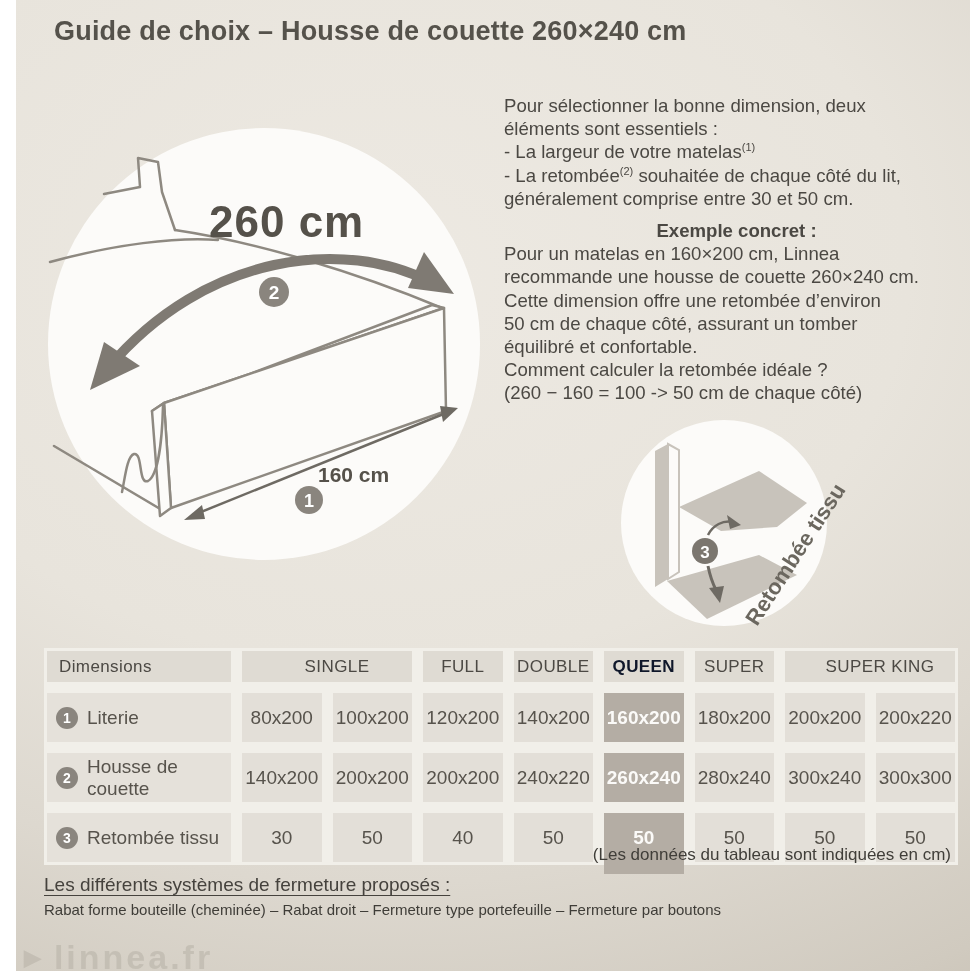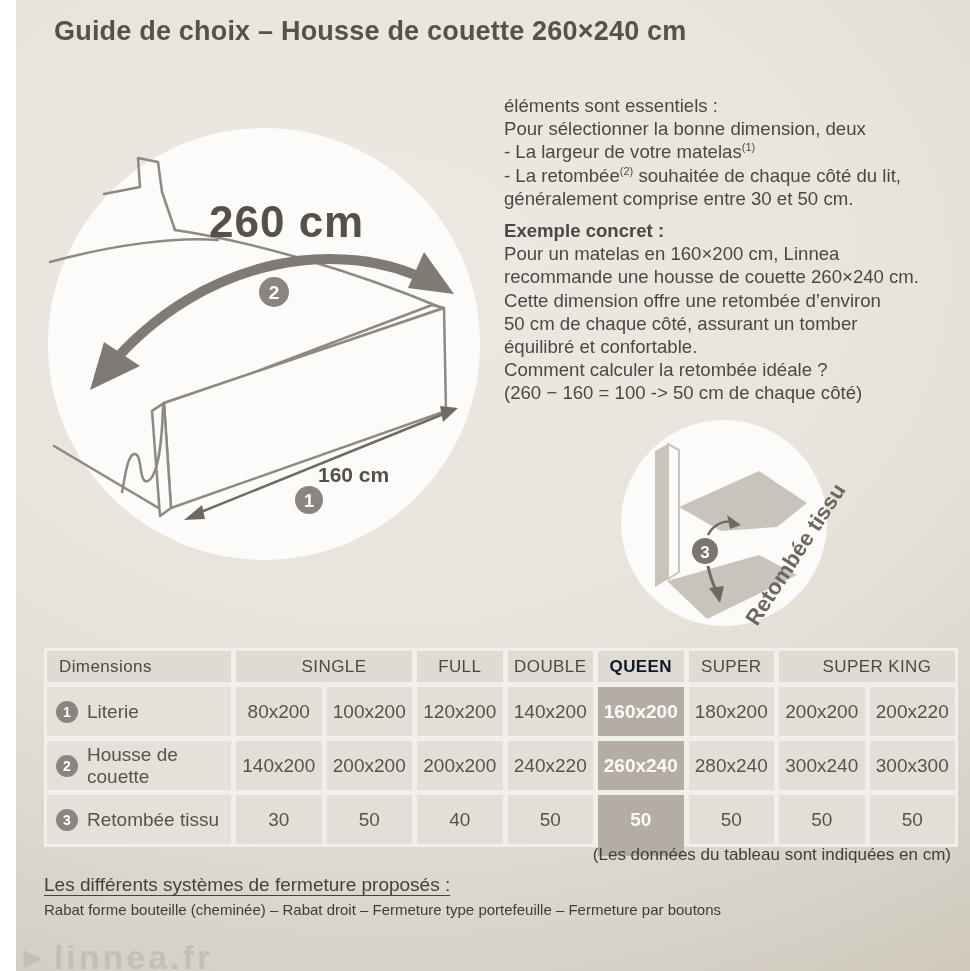"éléments sont essentiels :" div { order: before "Pour sélectionner la bonne dimension," -> after "Pour sélectionner la bonne dimension," }
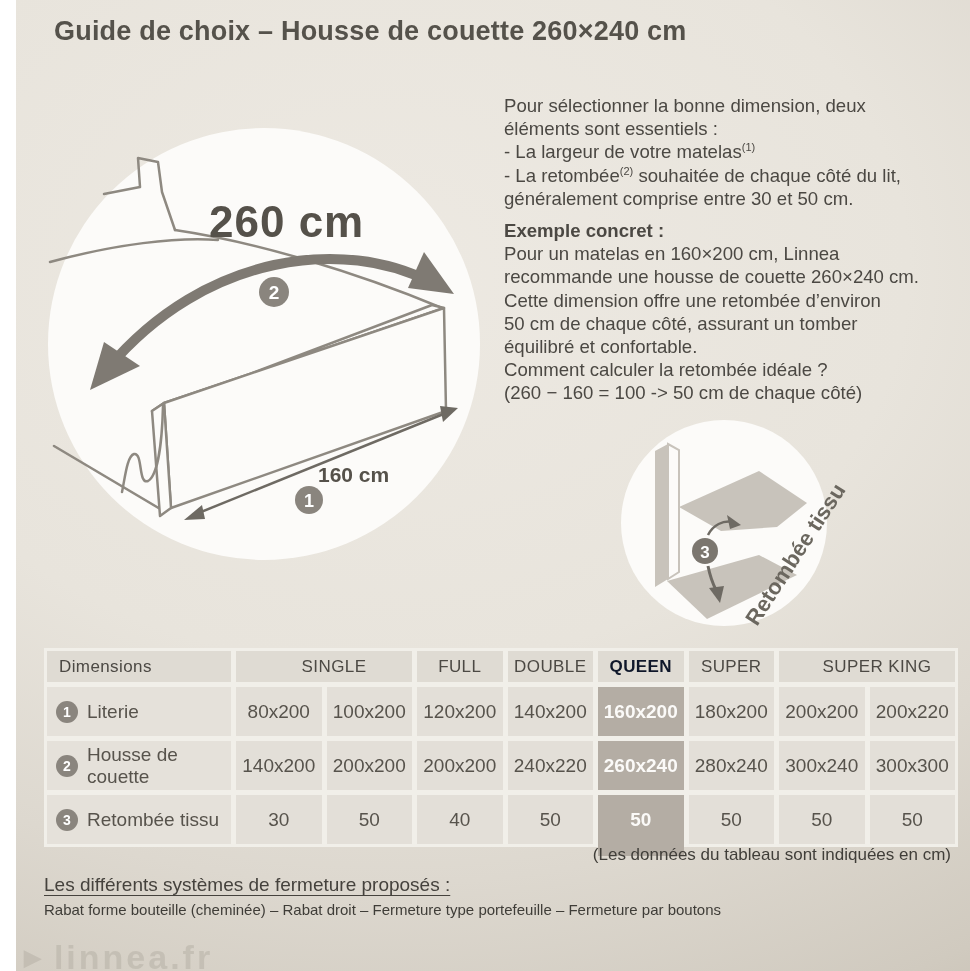"Exemple concret :" .bold { text-align: none -> center }
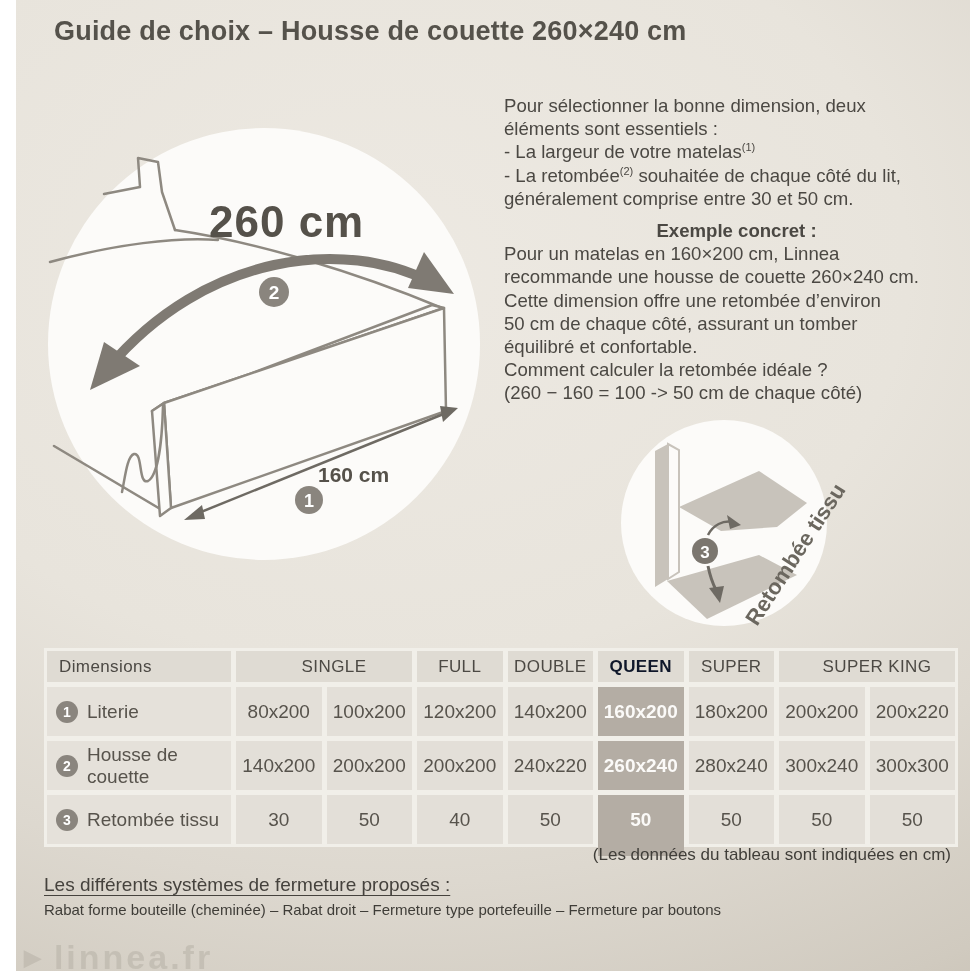"Dimensions" .size-table { gap: 5px -> 11px }
